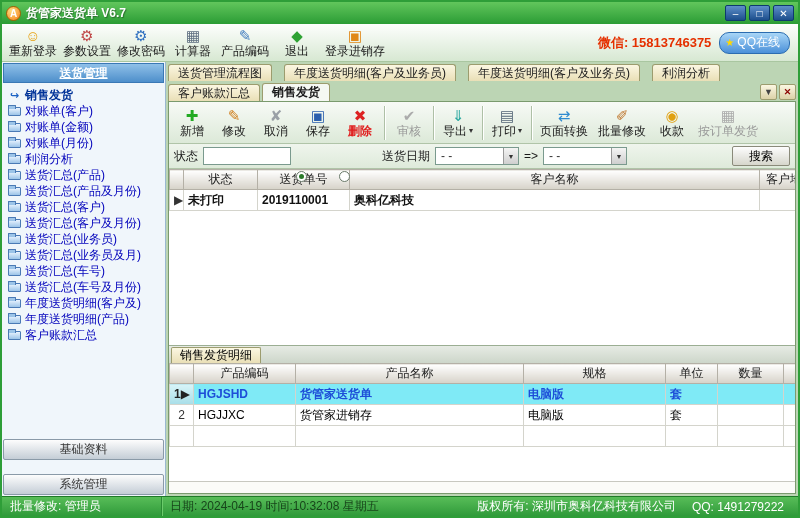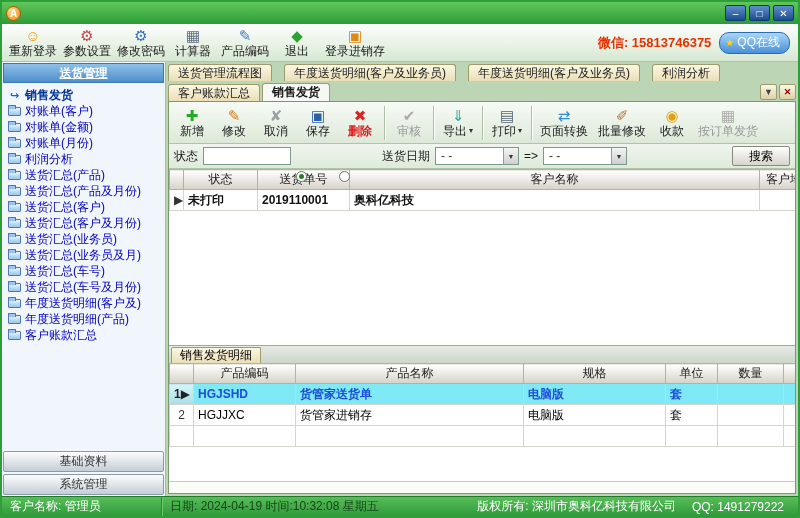"货管家送货单 V6.7" span.title-text { html: none -> <span>货管家送货单 V6.7</span> }
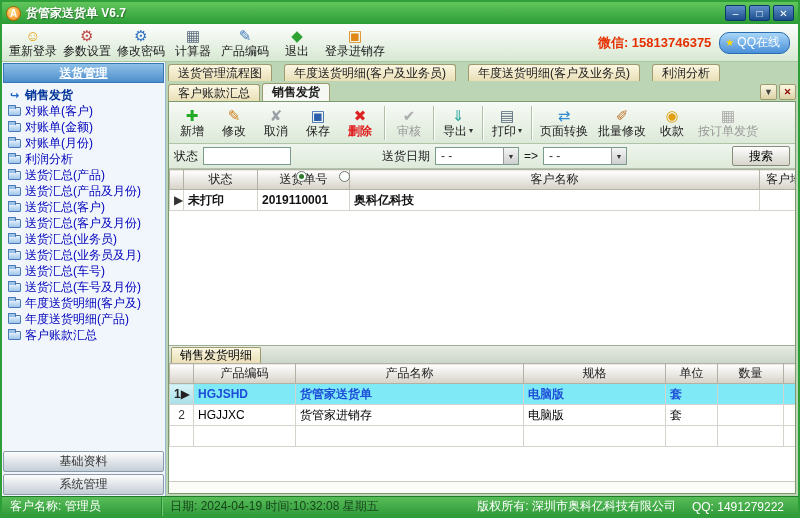"基础资料" .side-footer-btn { margin-top: 2px -> 14px }
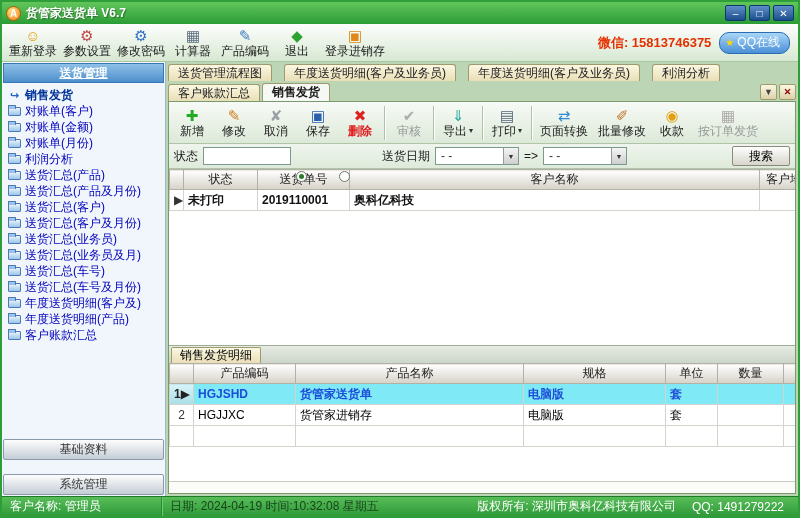"客户名称: 管理员" span.sb-seg { text: 客户名称 -> 批量修改 }
